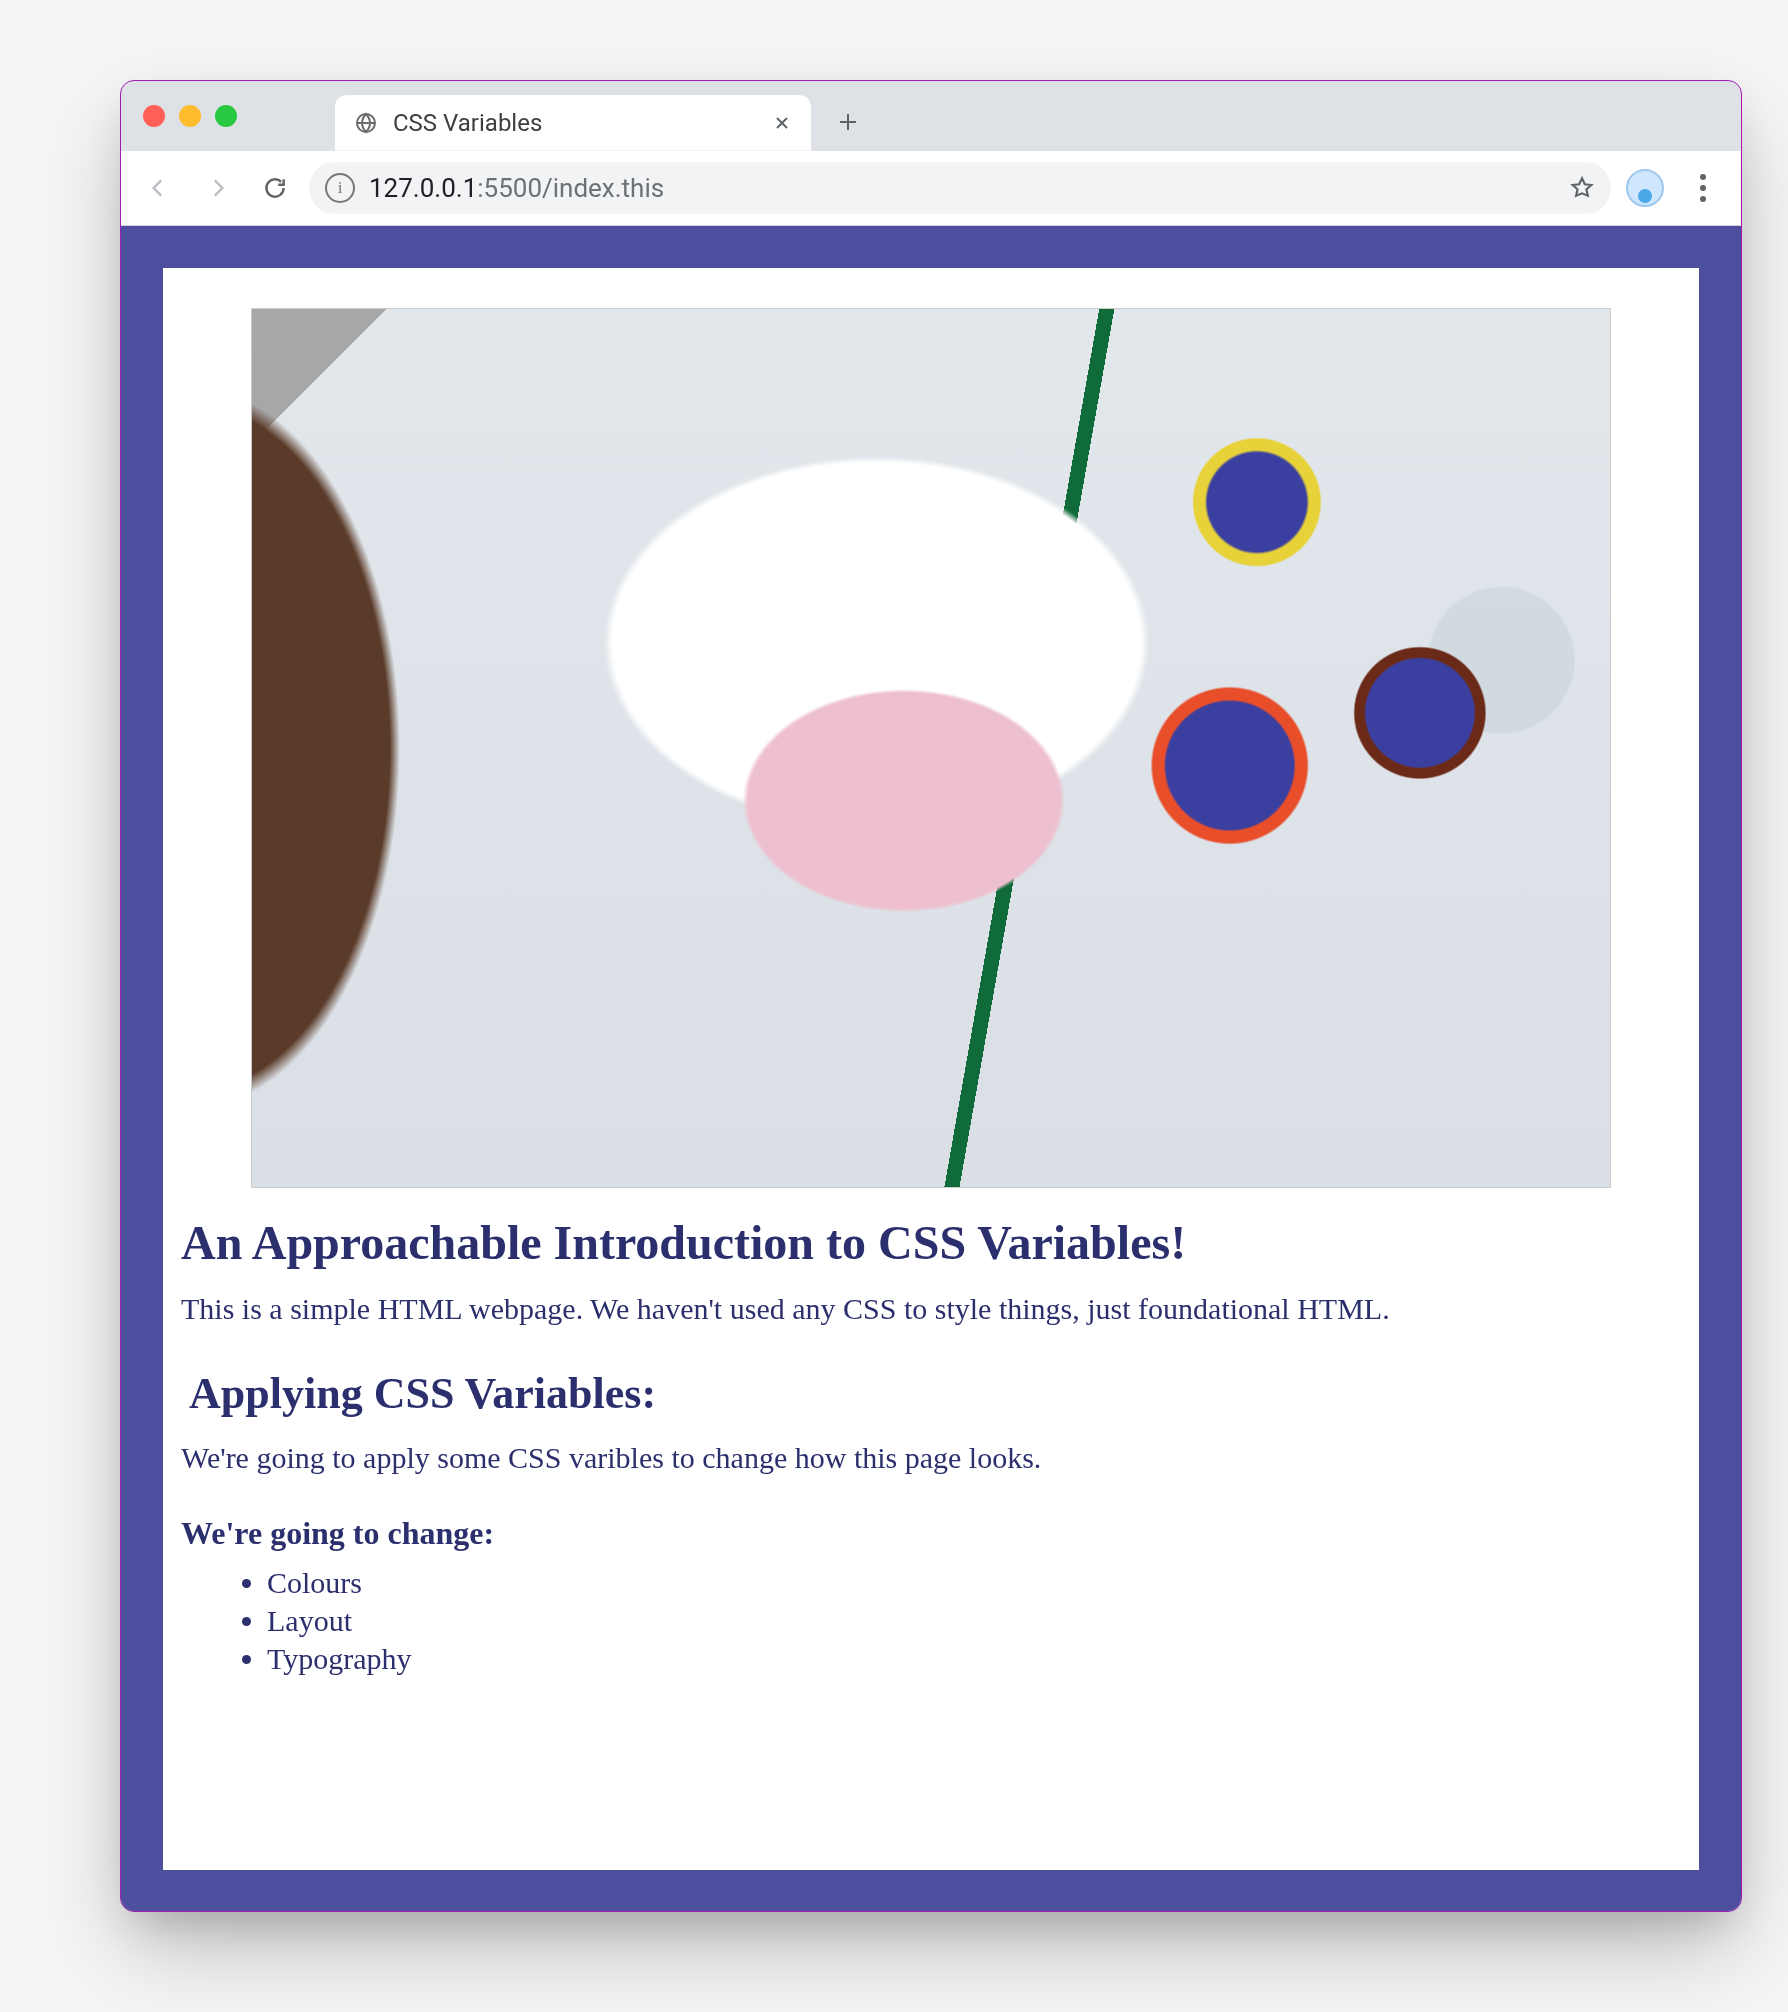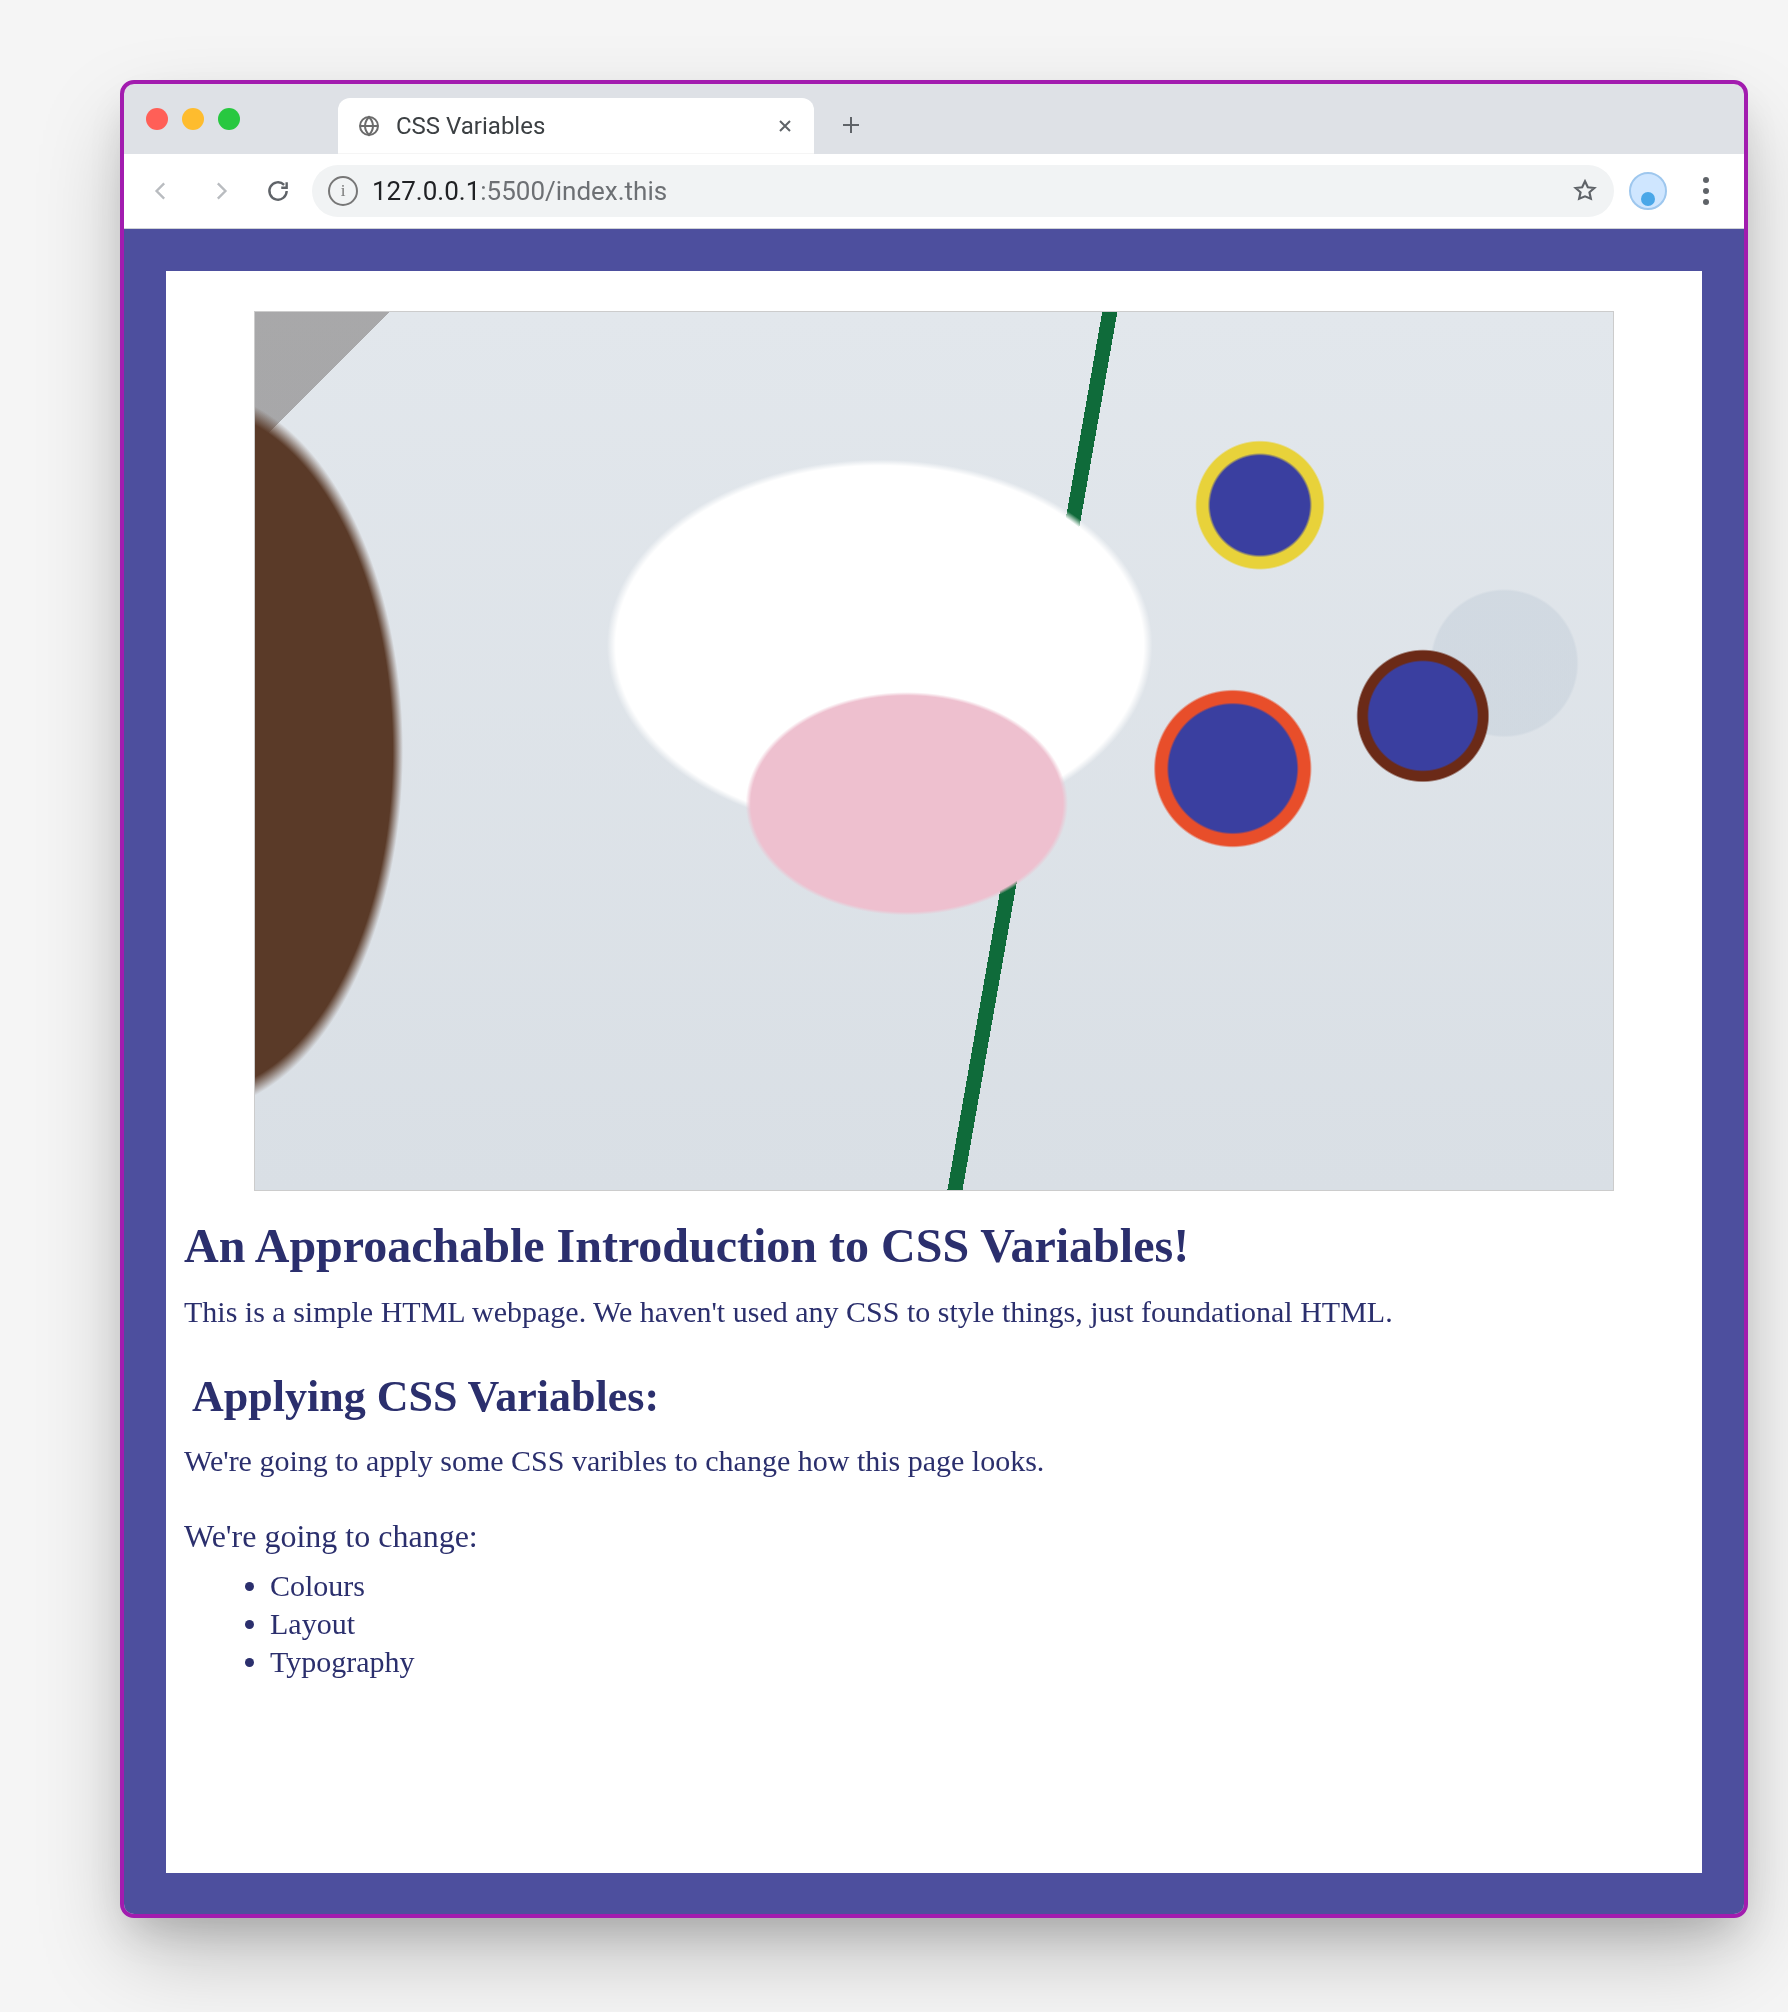"CSS Variables" .window { border: 4px solid #a21caf -> 1px solid #a21caf }
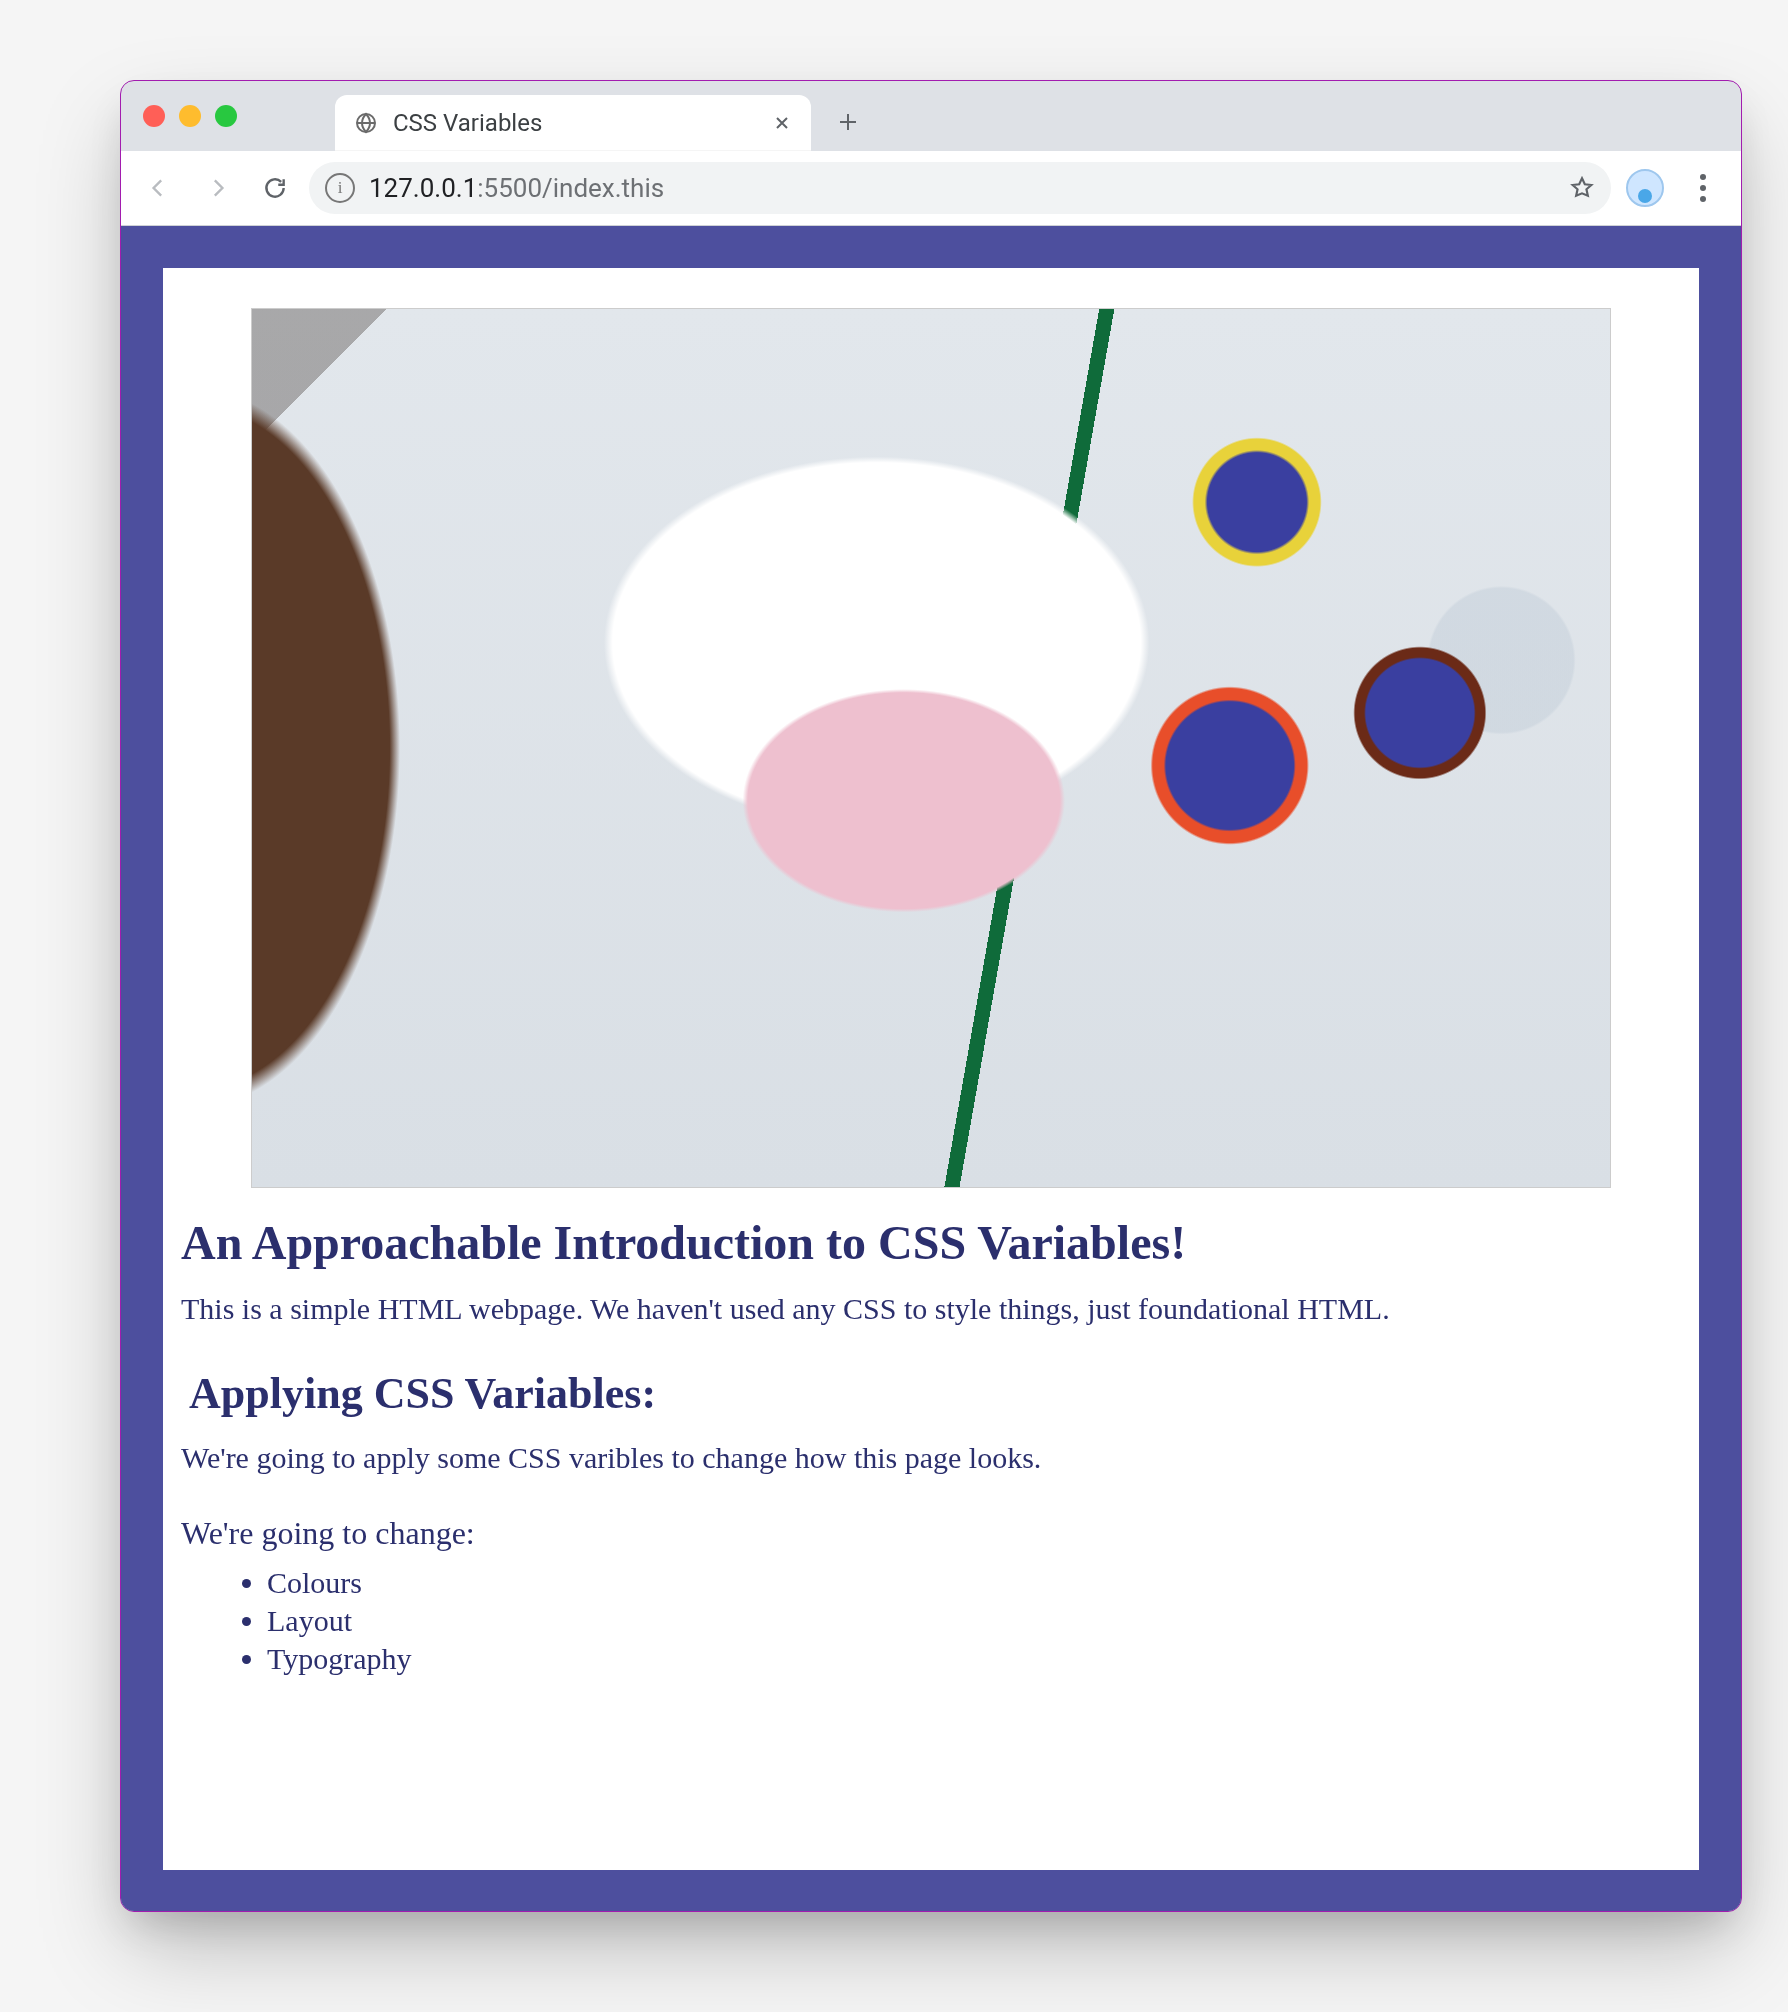"We're going to change:" h3 { font-weight: 400 -> 700 }
